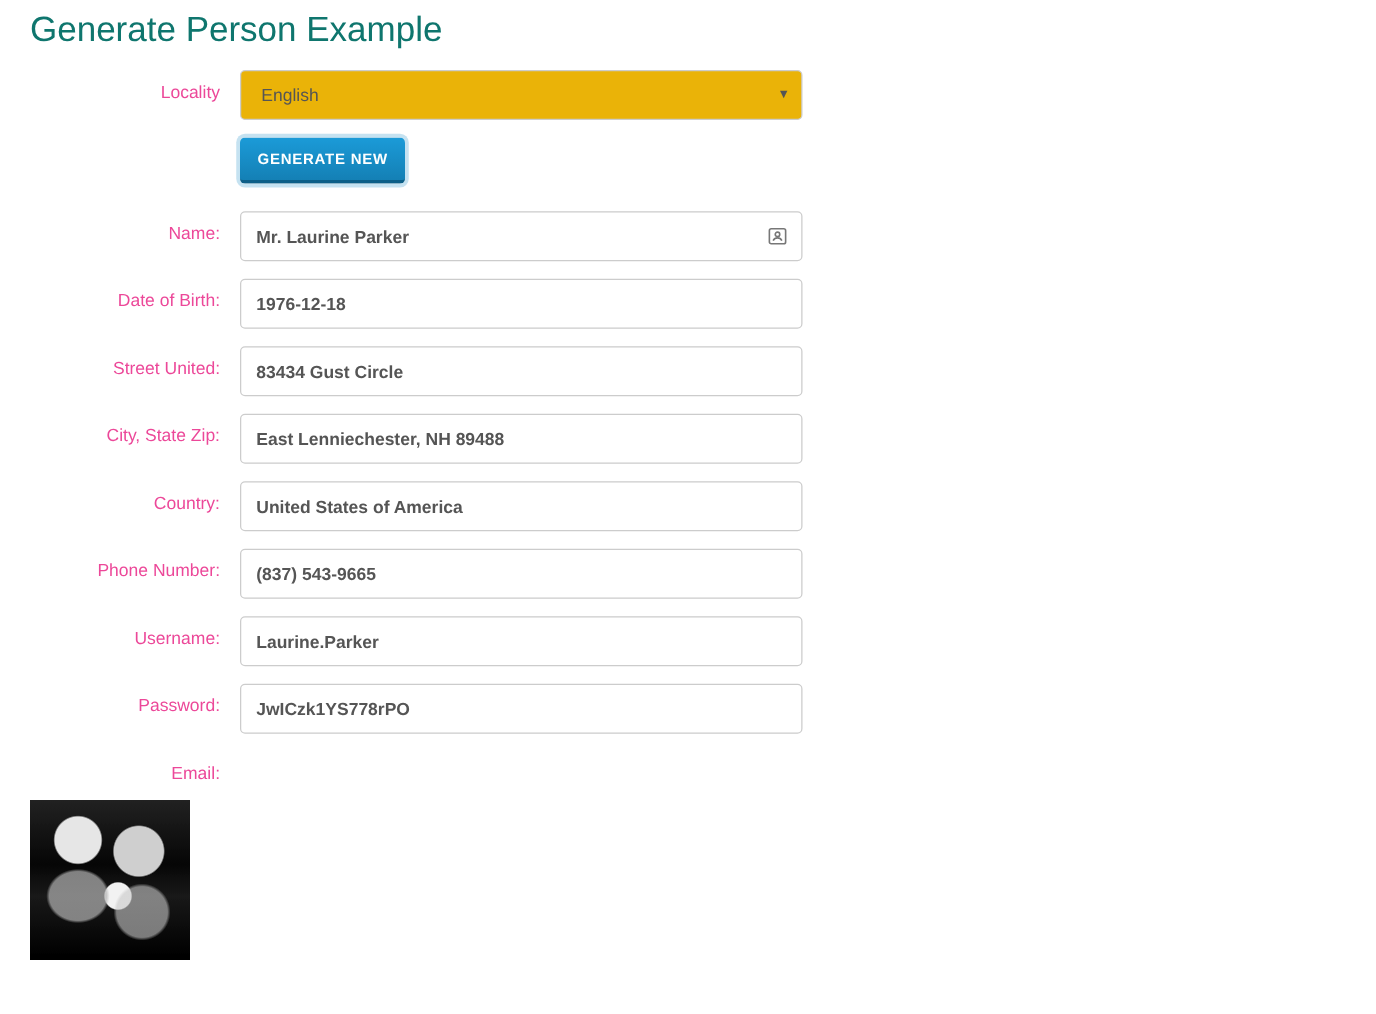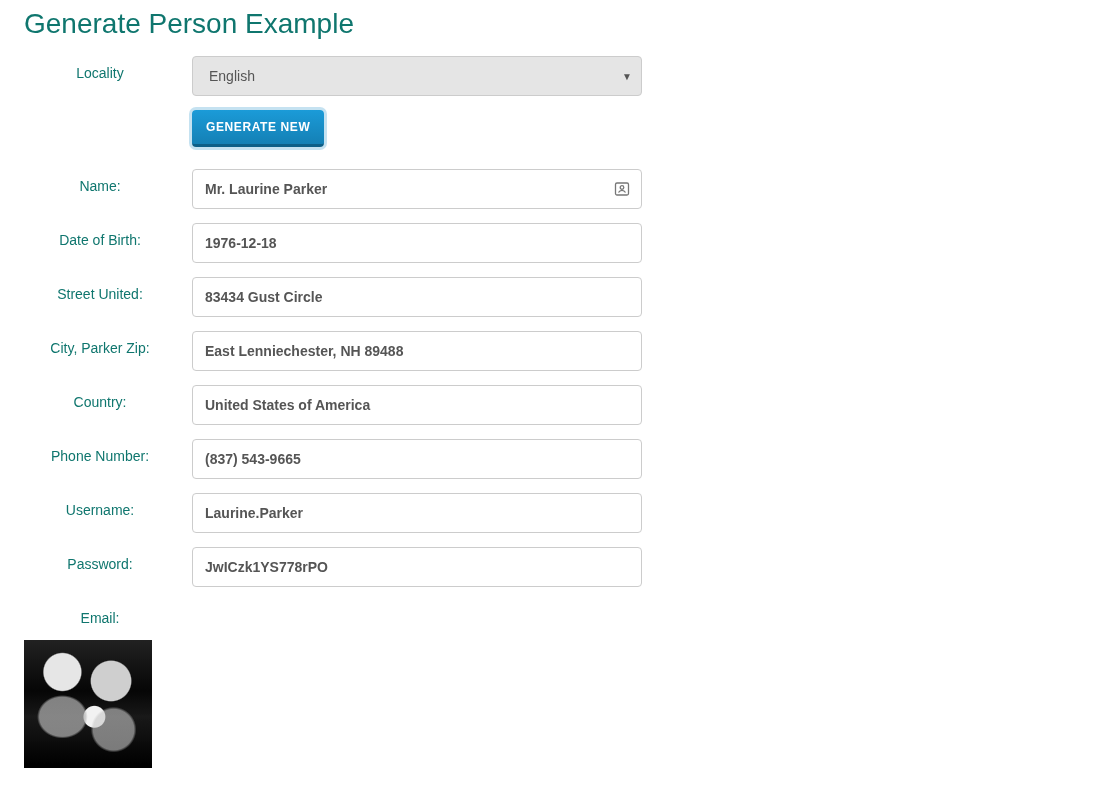"Locality" .label-col { color: #0f766e -> #ec4899; text-align: center -> right }
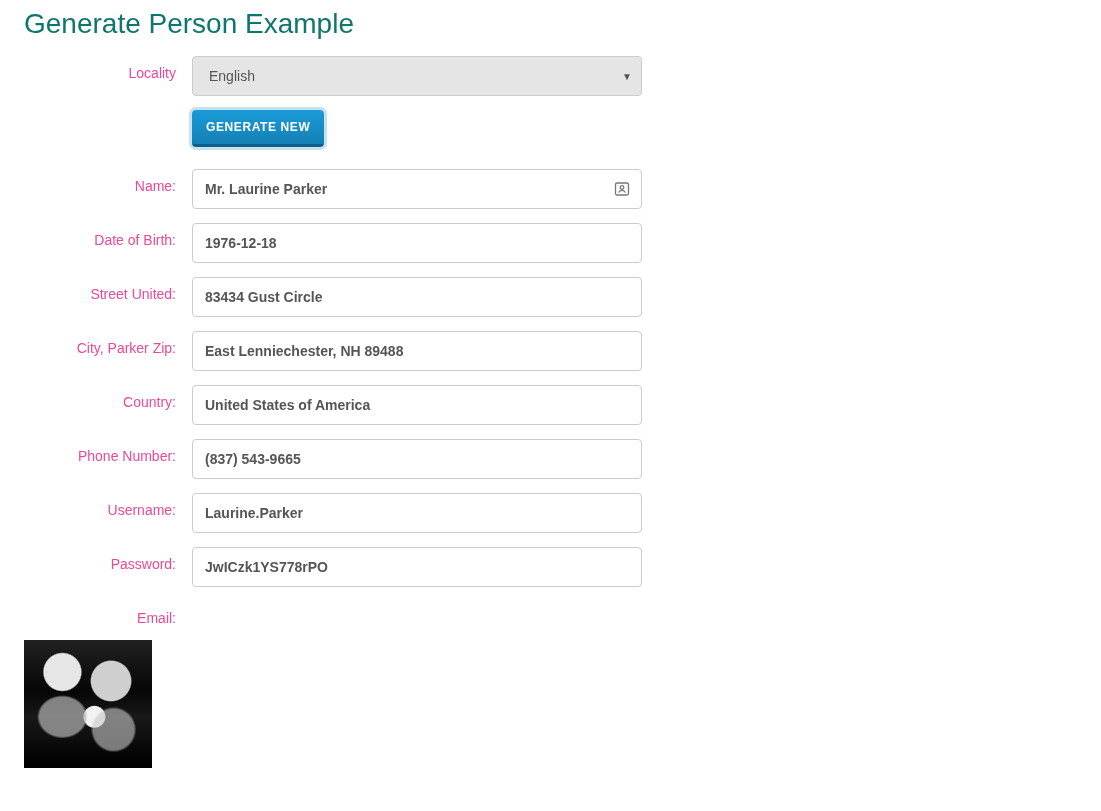"English" .select-box { background: #e5e5e5 -> #eab308 }
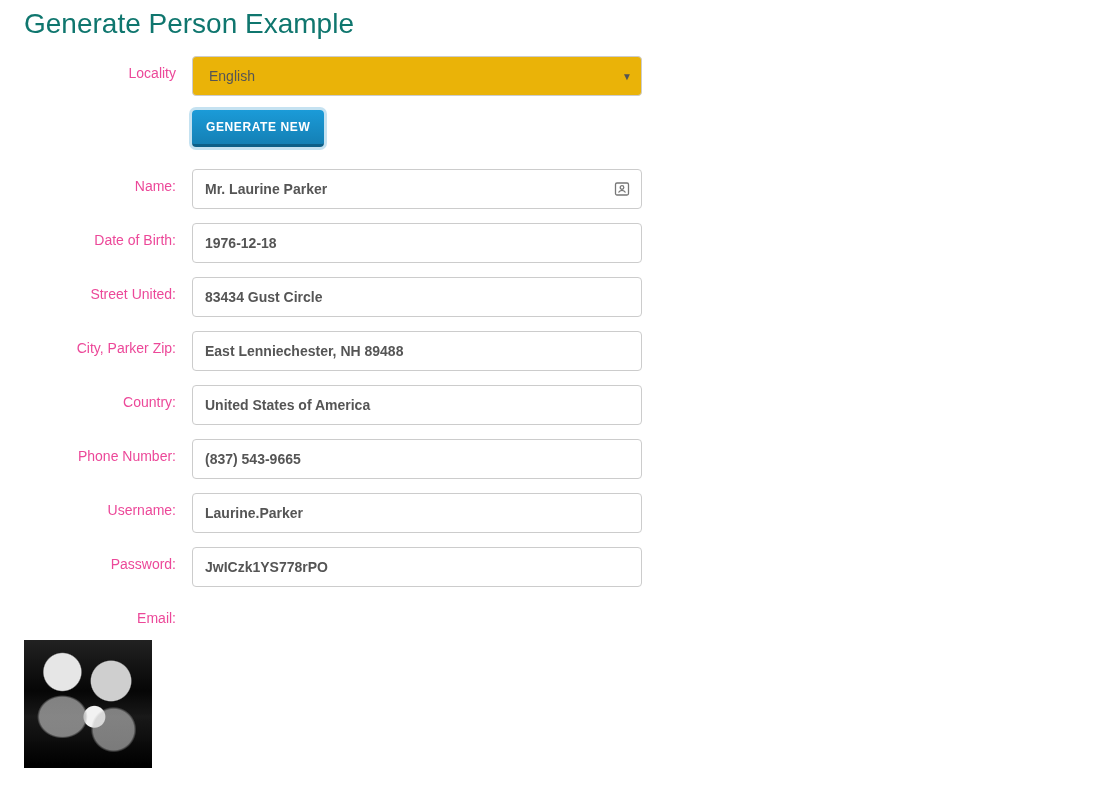"City, Parker Zip:" div.label-col { text: Parker -> State }
